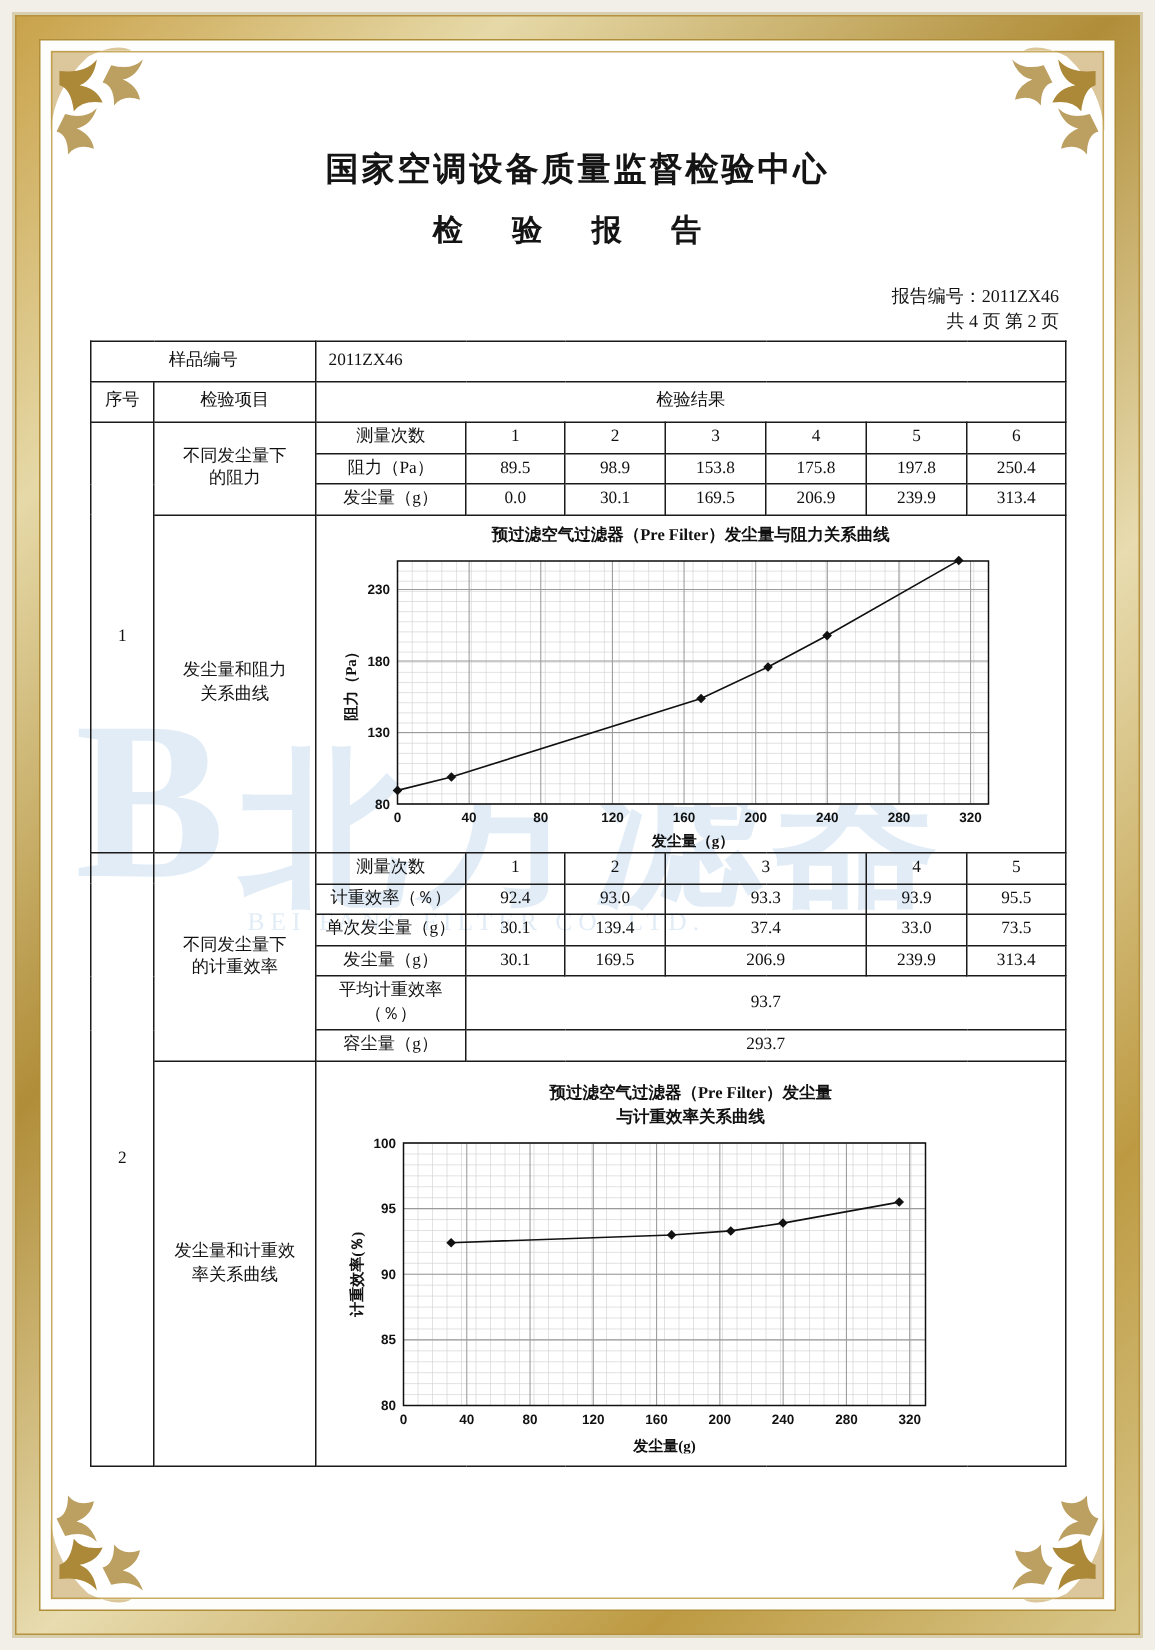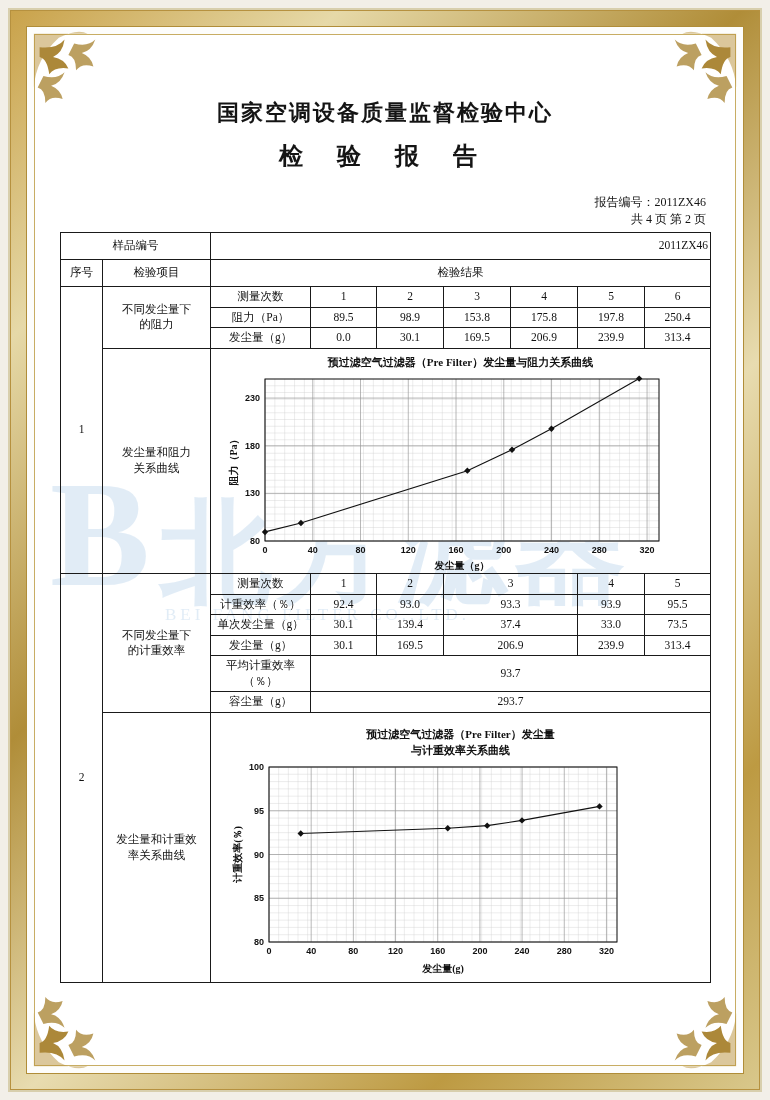"检 验 报 告" .rep-title { font-size: 24px -> 20px }
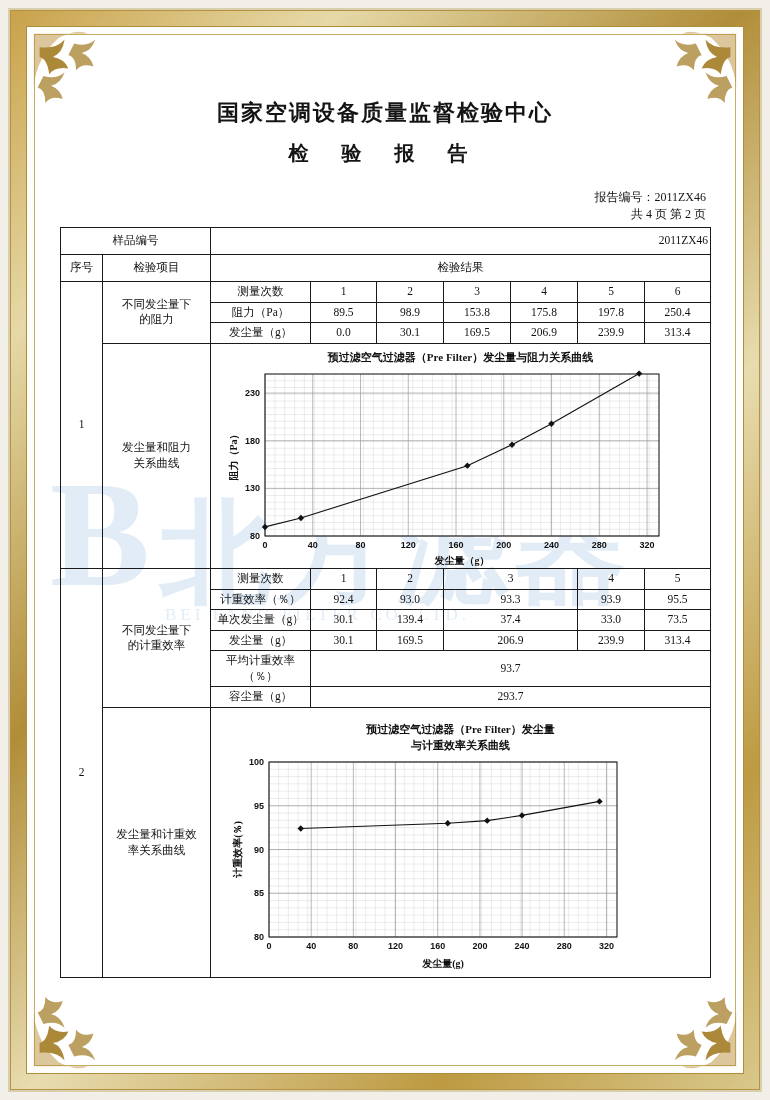"2011ZX46" td.tall { text-align: right -> left }
